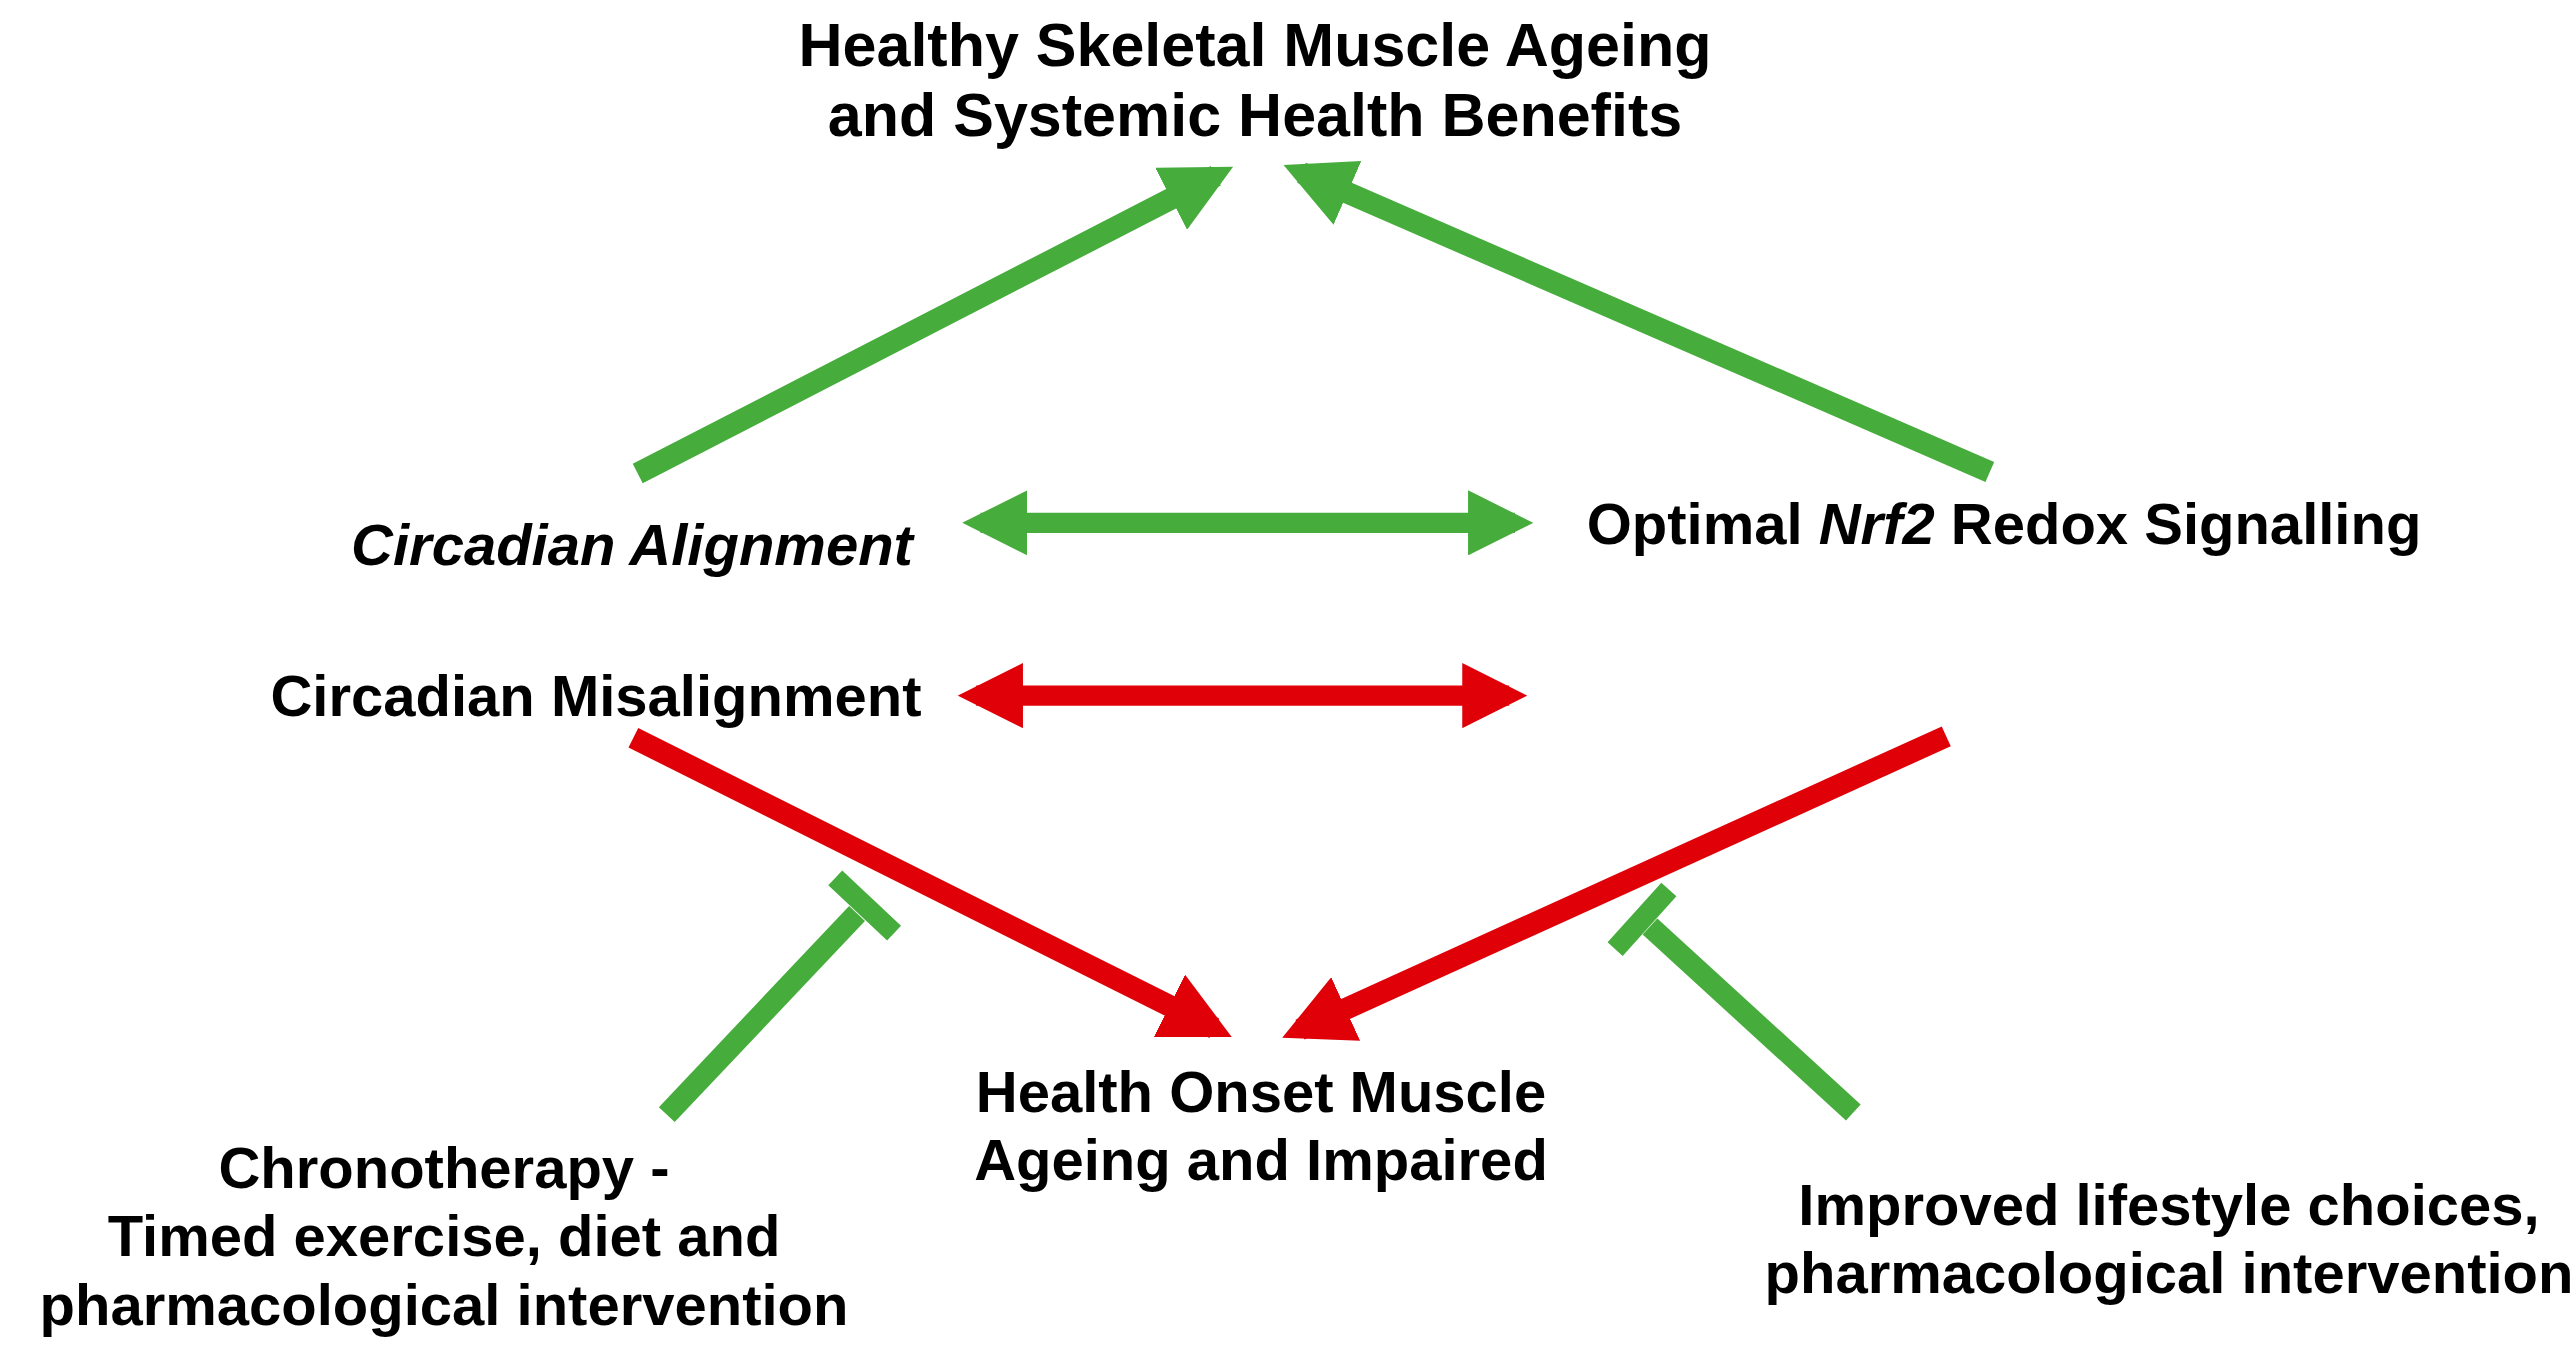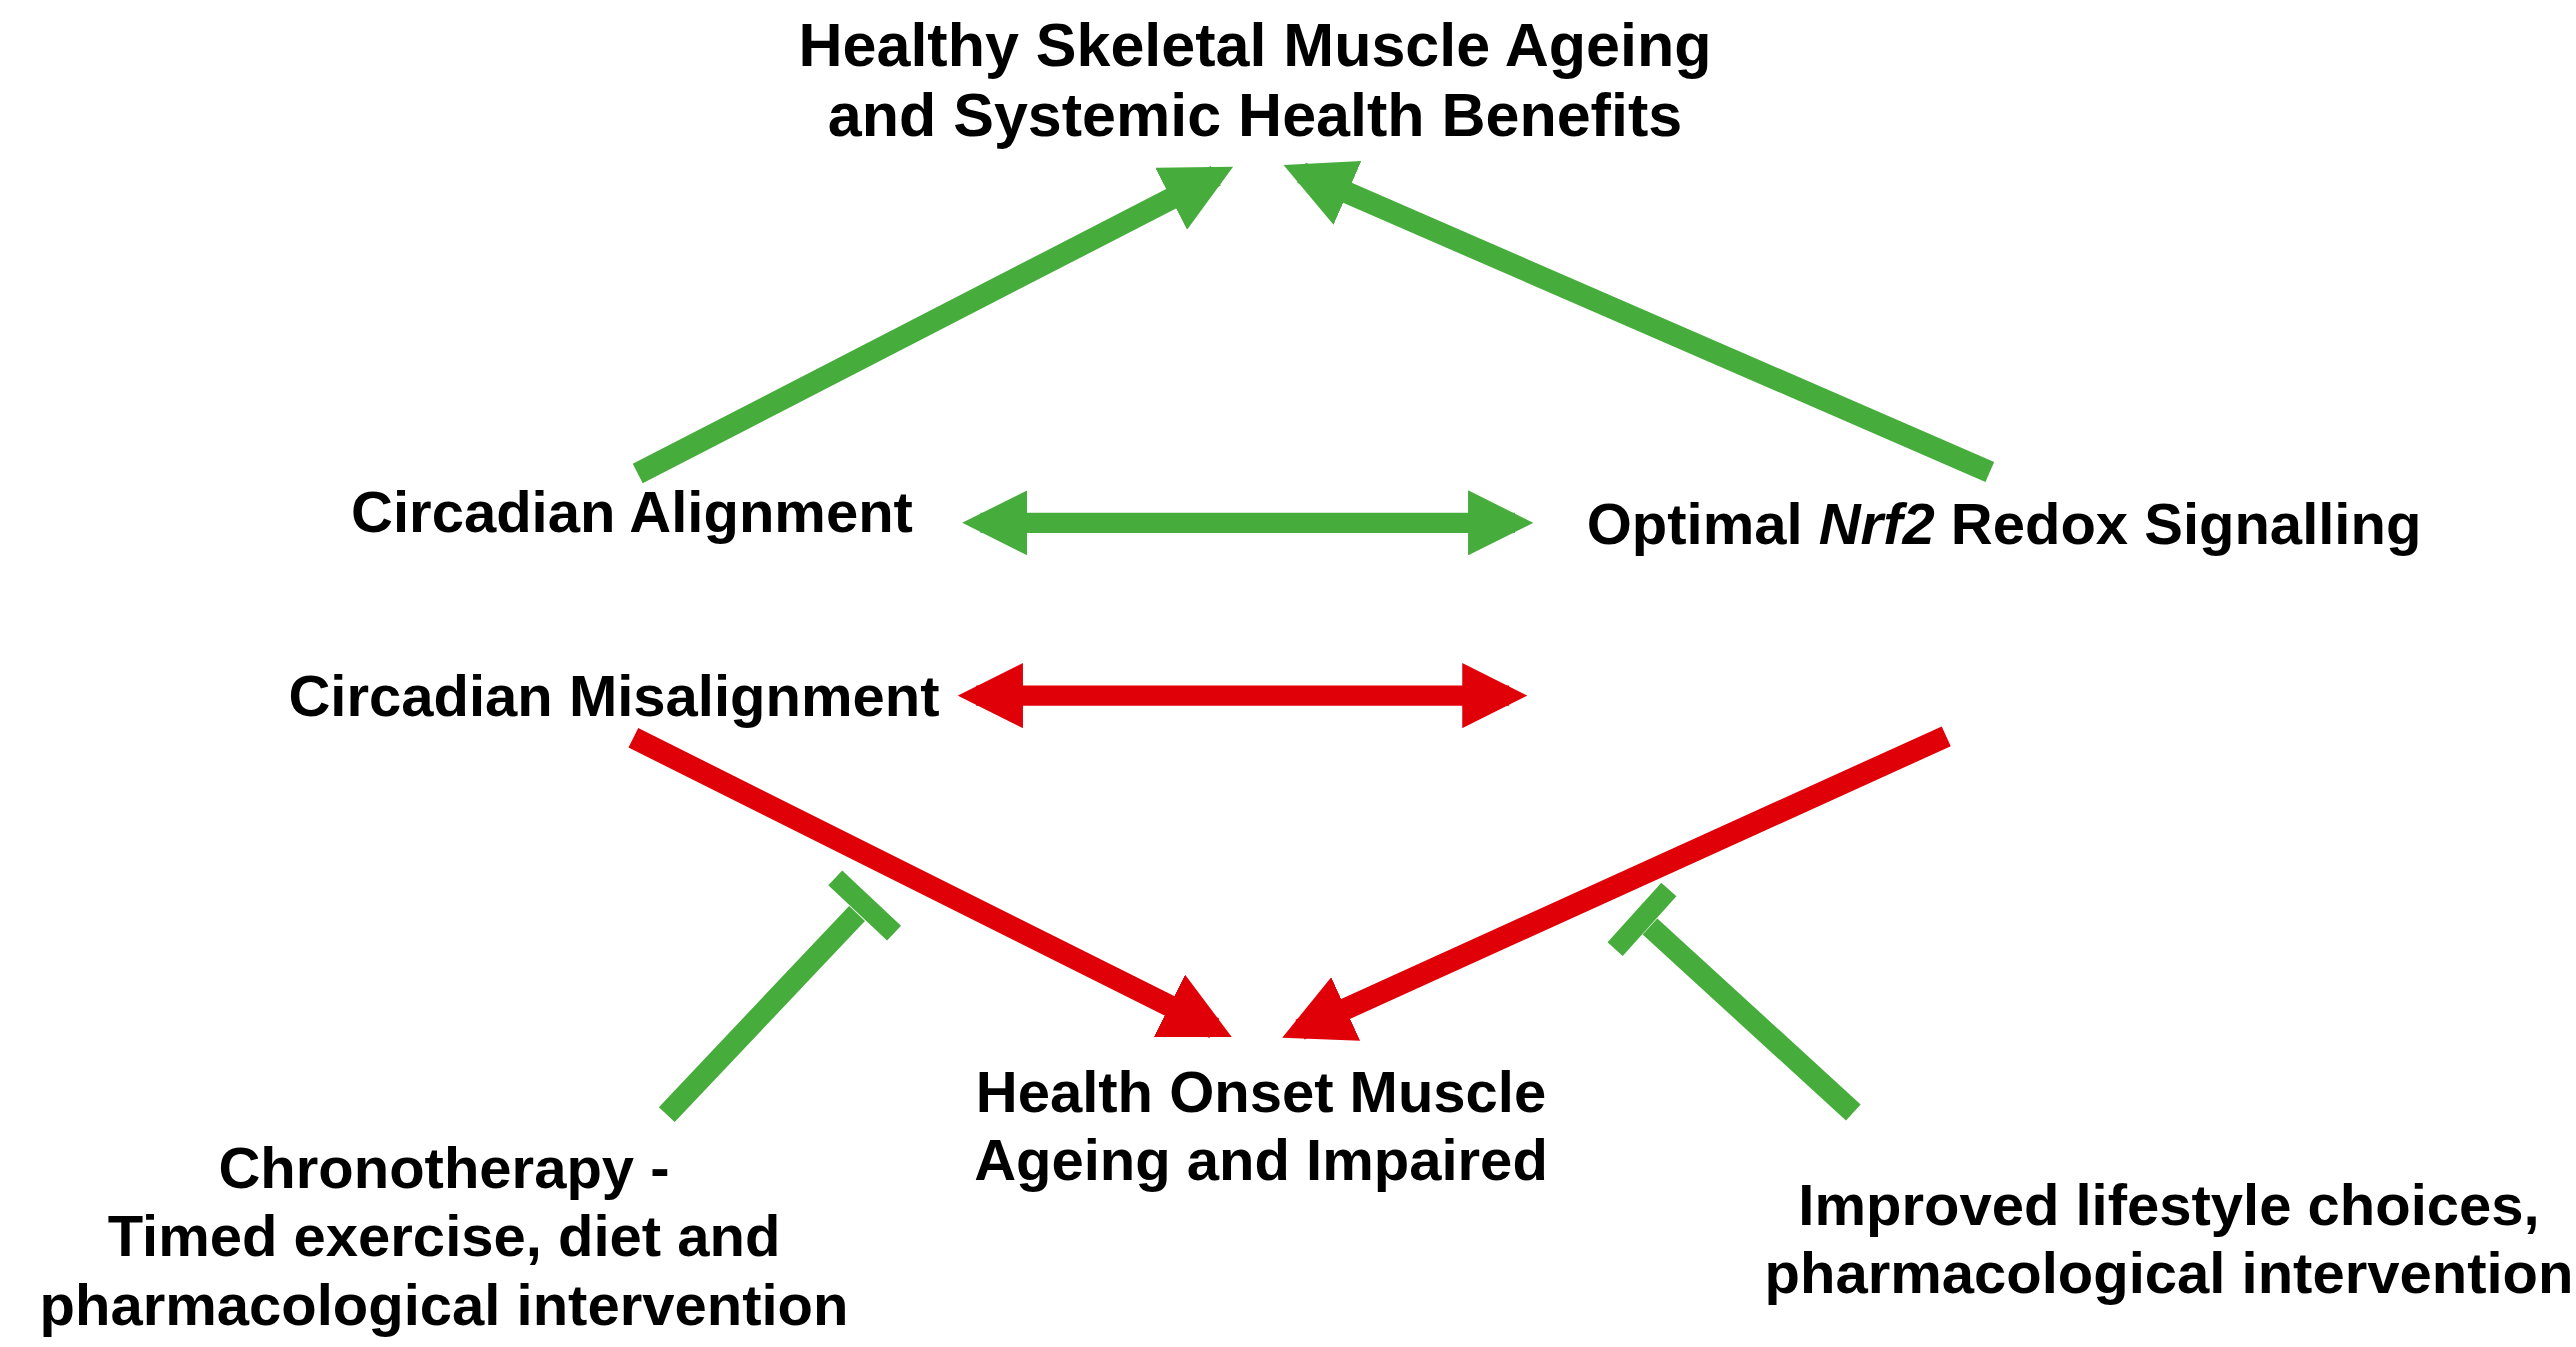"Circadian Alignment" div.node { font-style: none -> italic; top: 512px -> 545px }
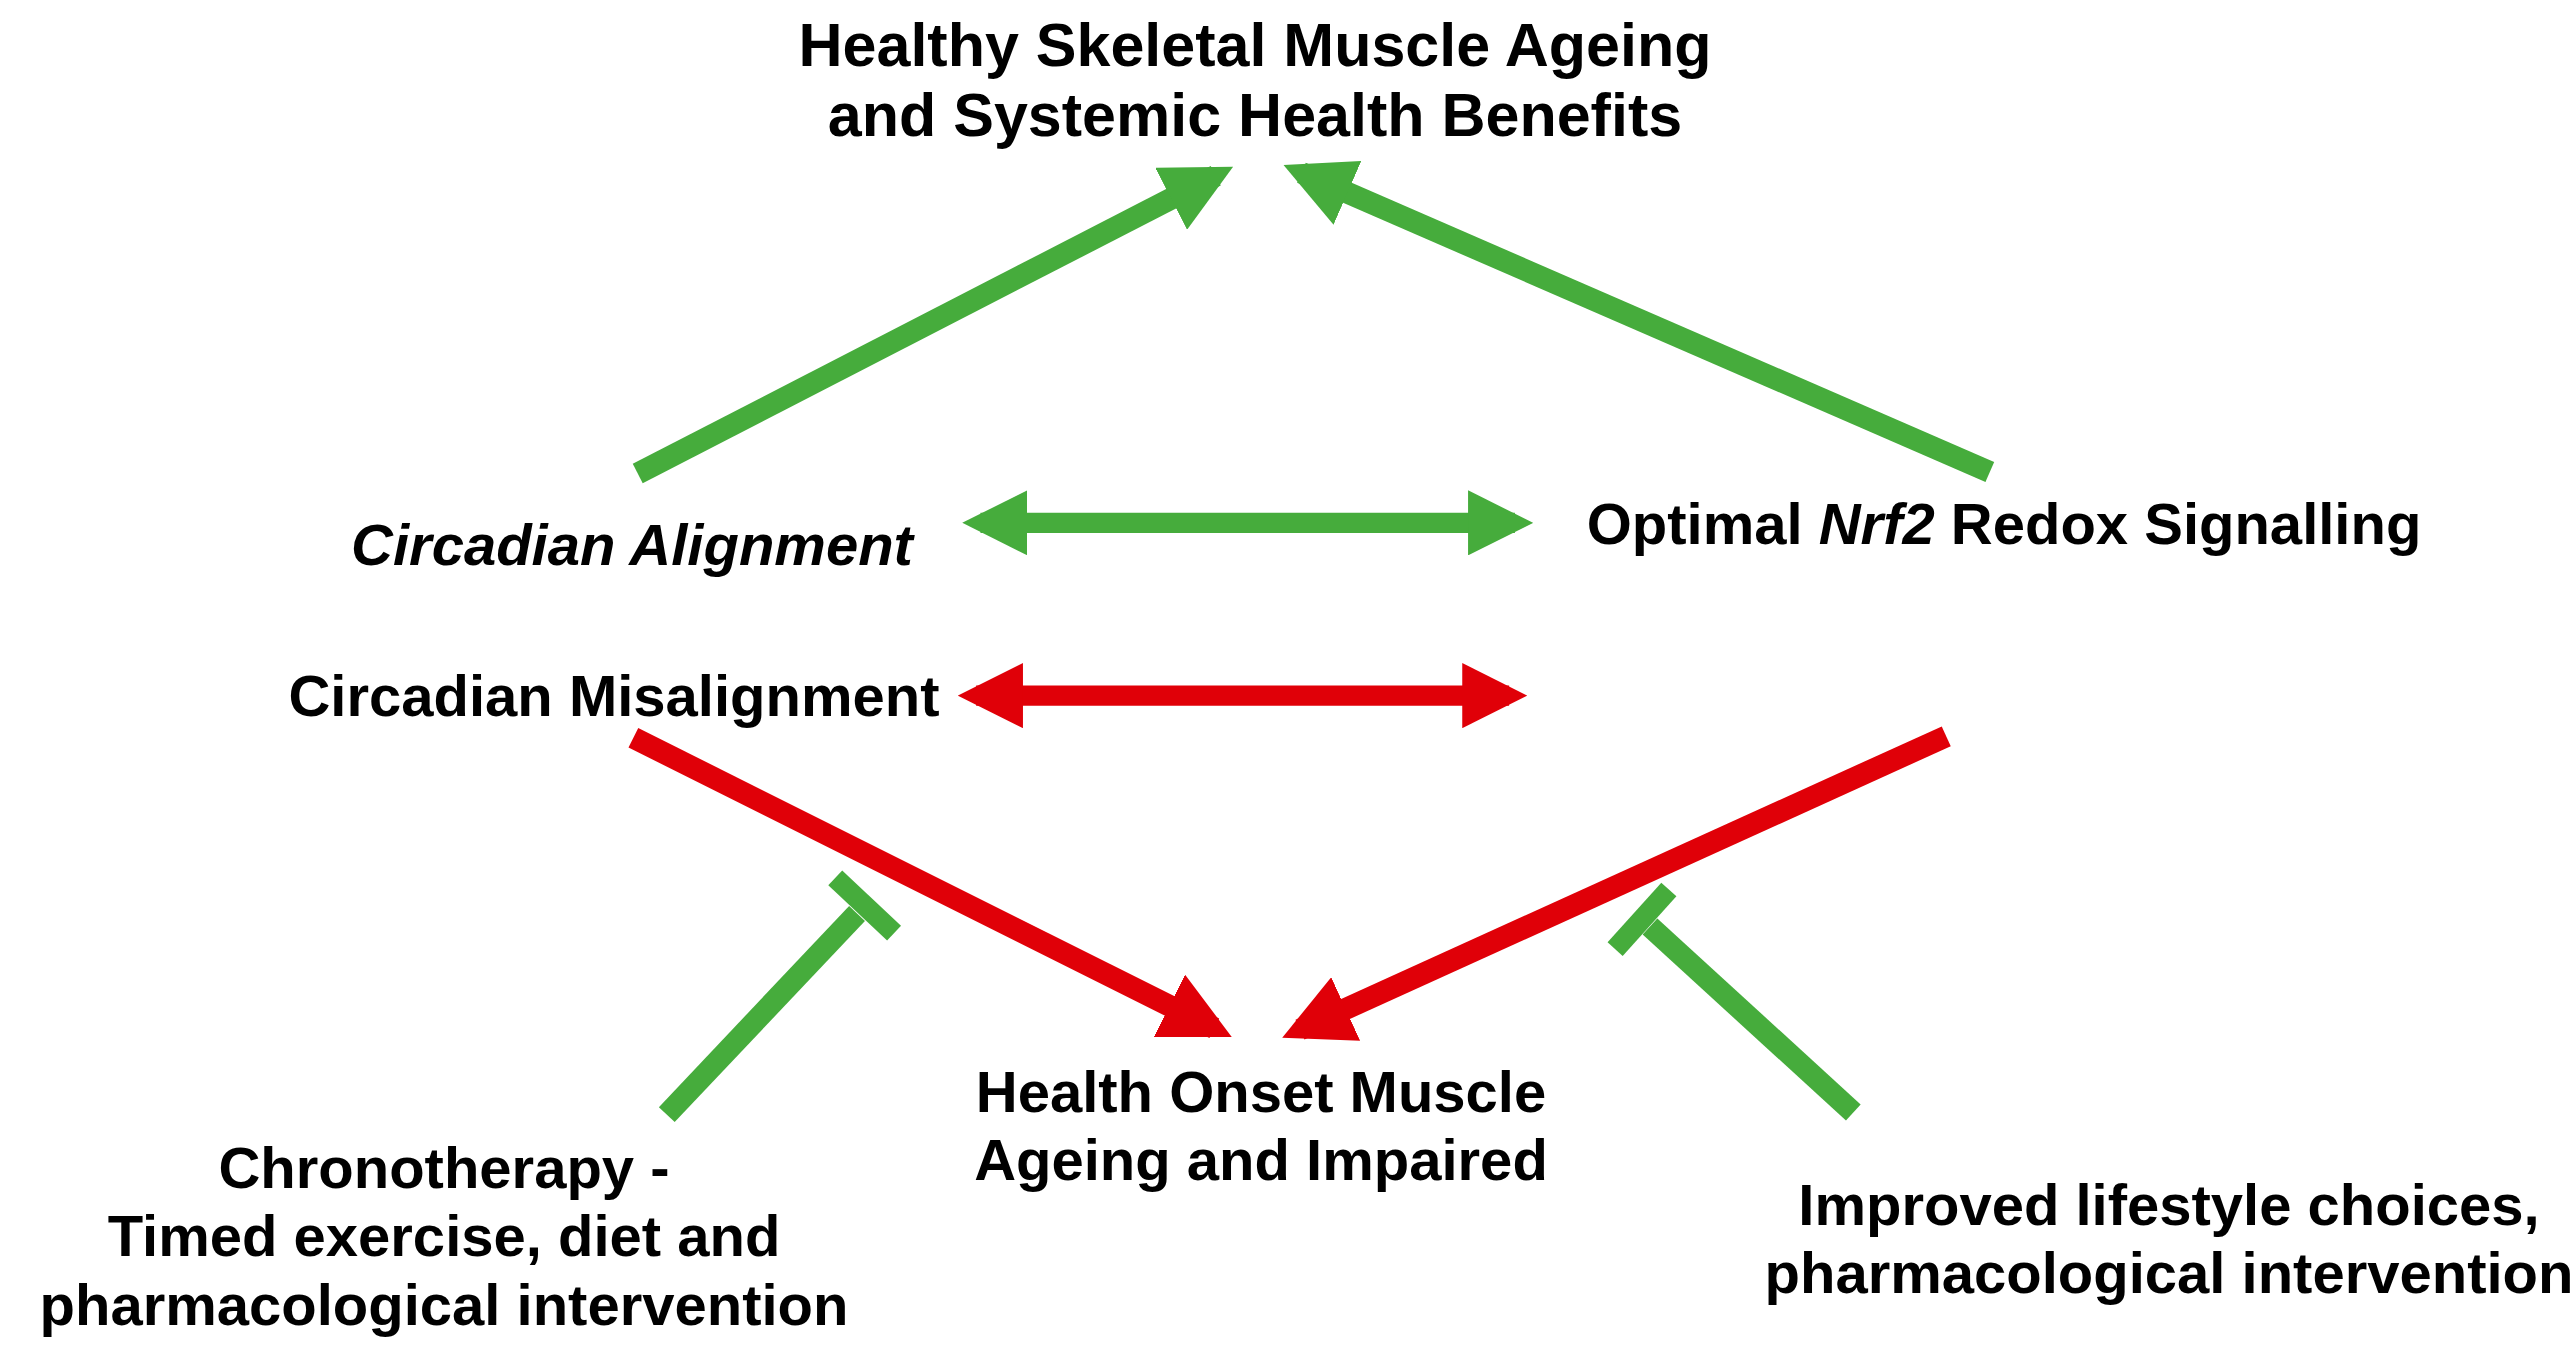"Circadian Misalignment" div.node { left: 614px -> 596px }
